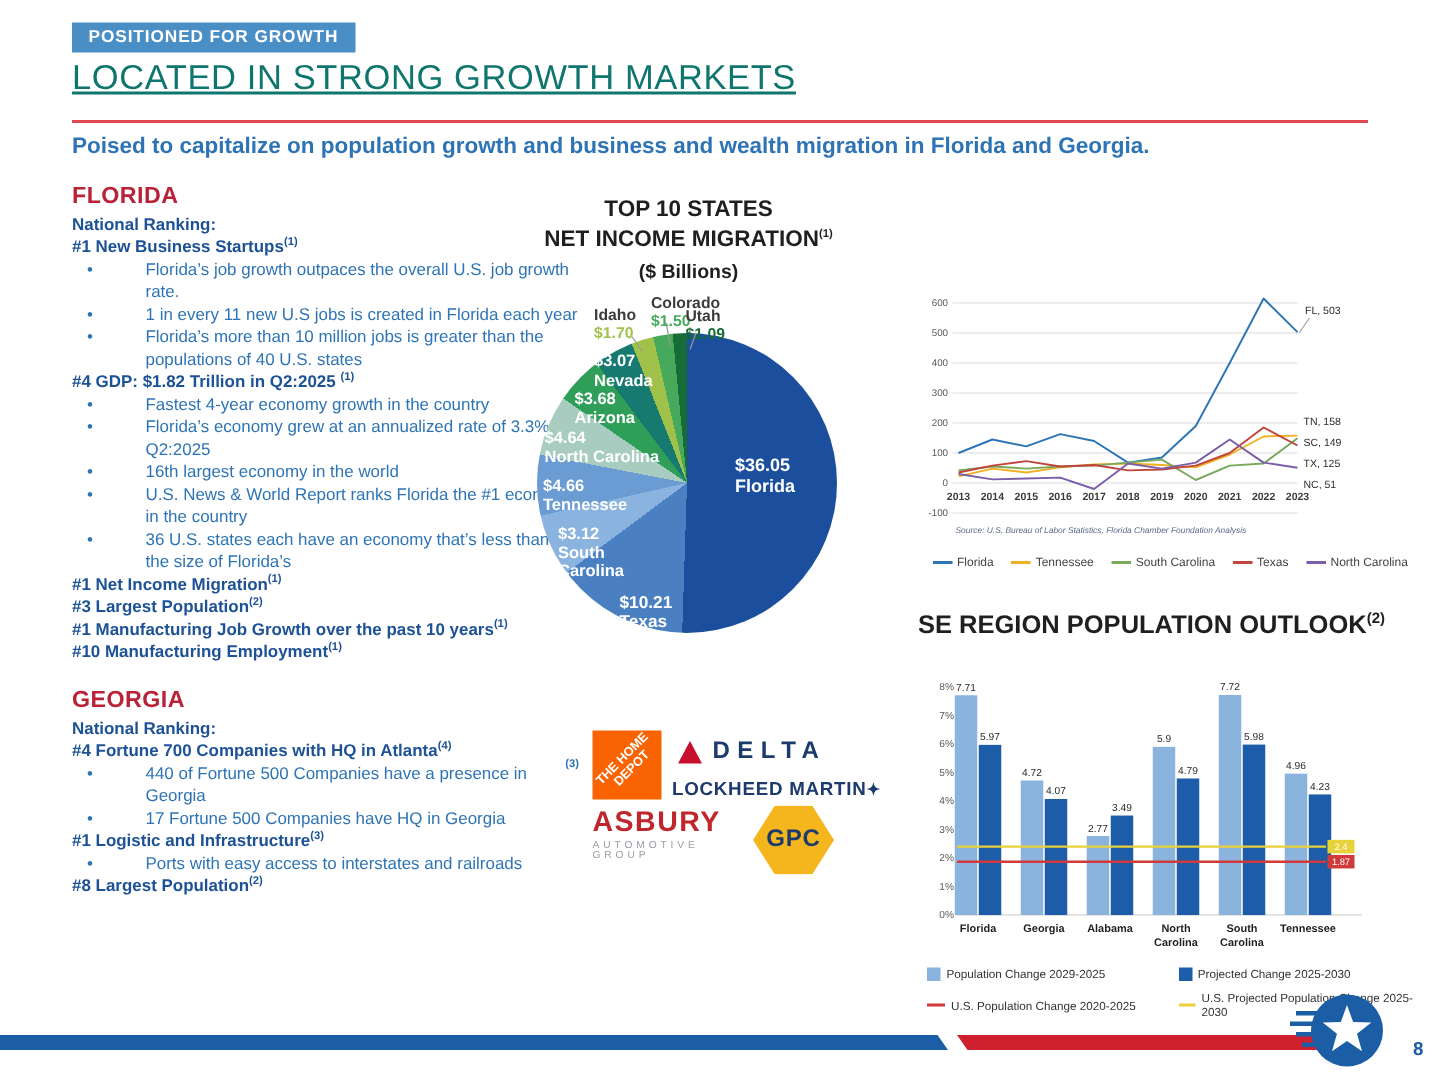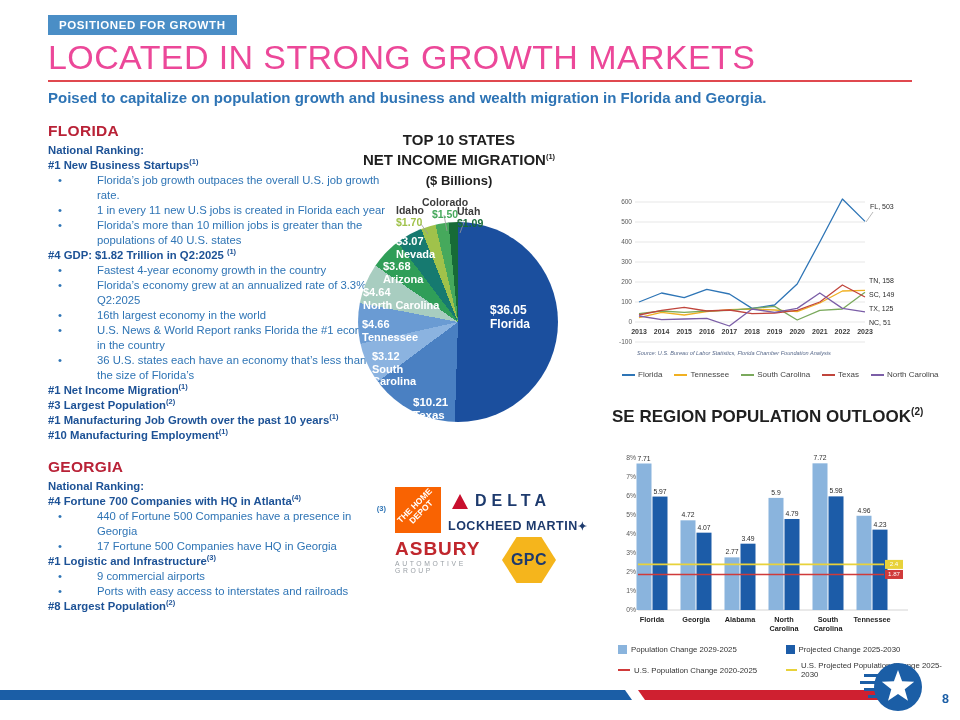"LOCATED IN STRONG GROWTH MARKETS" .title { color: #ec4899 -> #0f766e; font-size: 34px -> 23px; text-decoration: none -> underline }
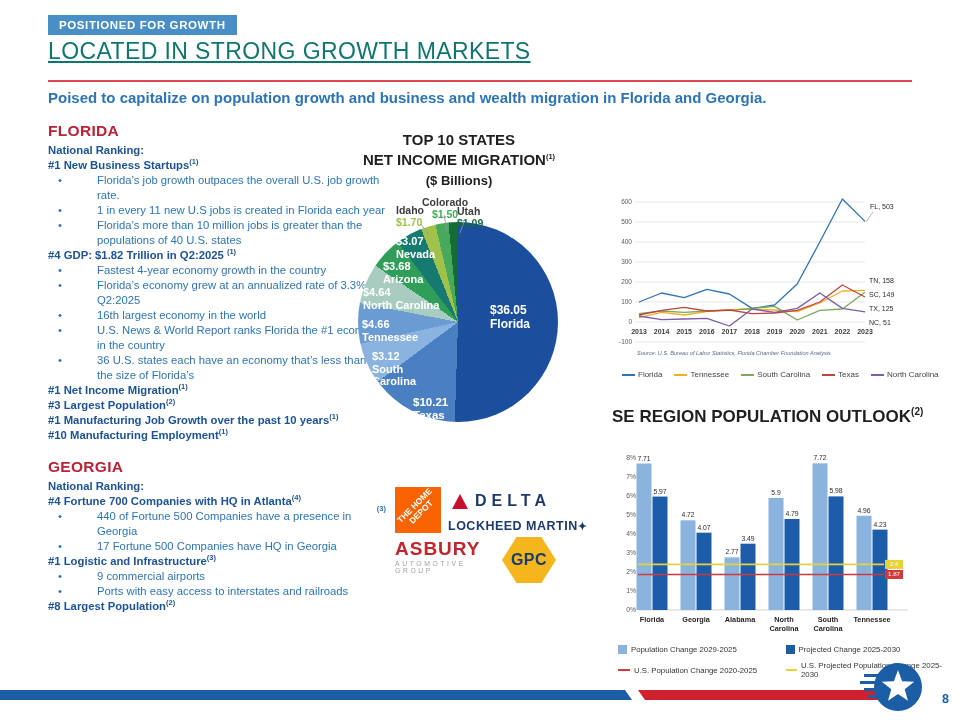"Colorado" div.pie-label { left: 72px -> 84px; text-align: center -> none }
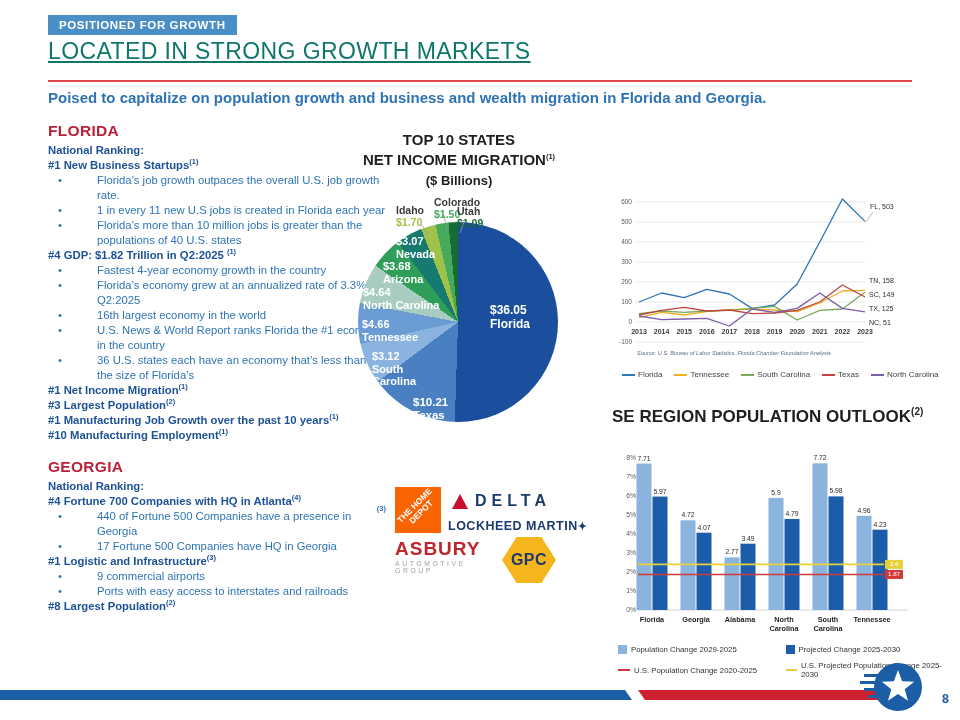"9 commercial airports" div.line { html: <div> <span>9 commercial airports</span> </div> -> none }
